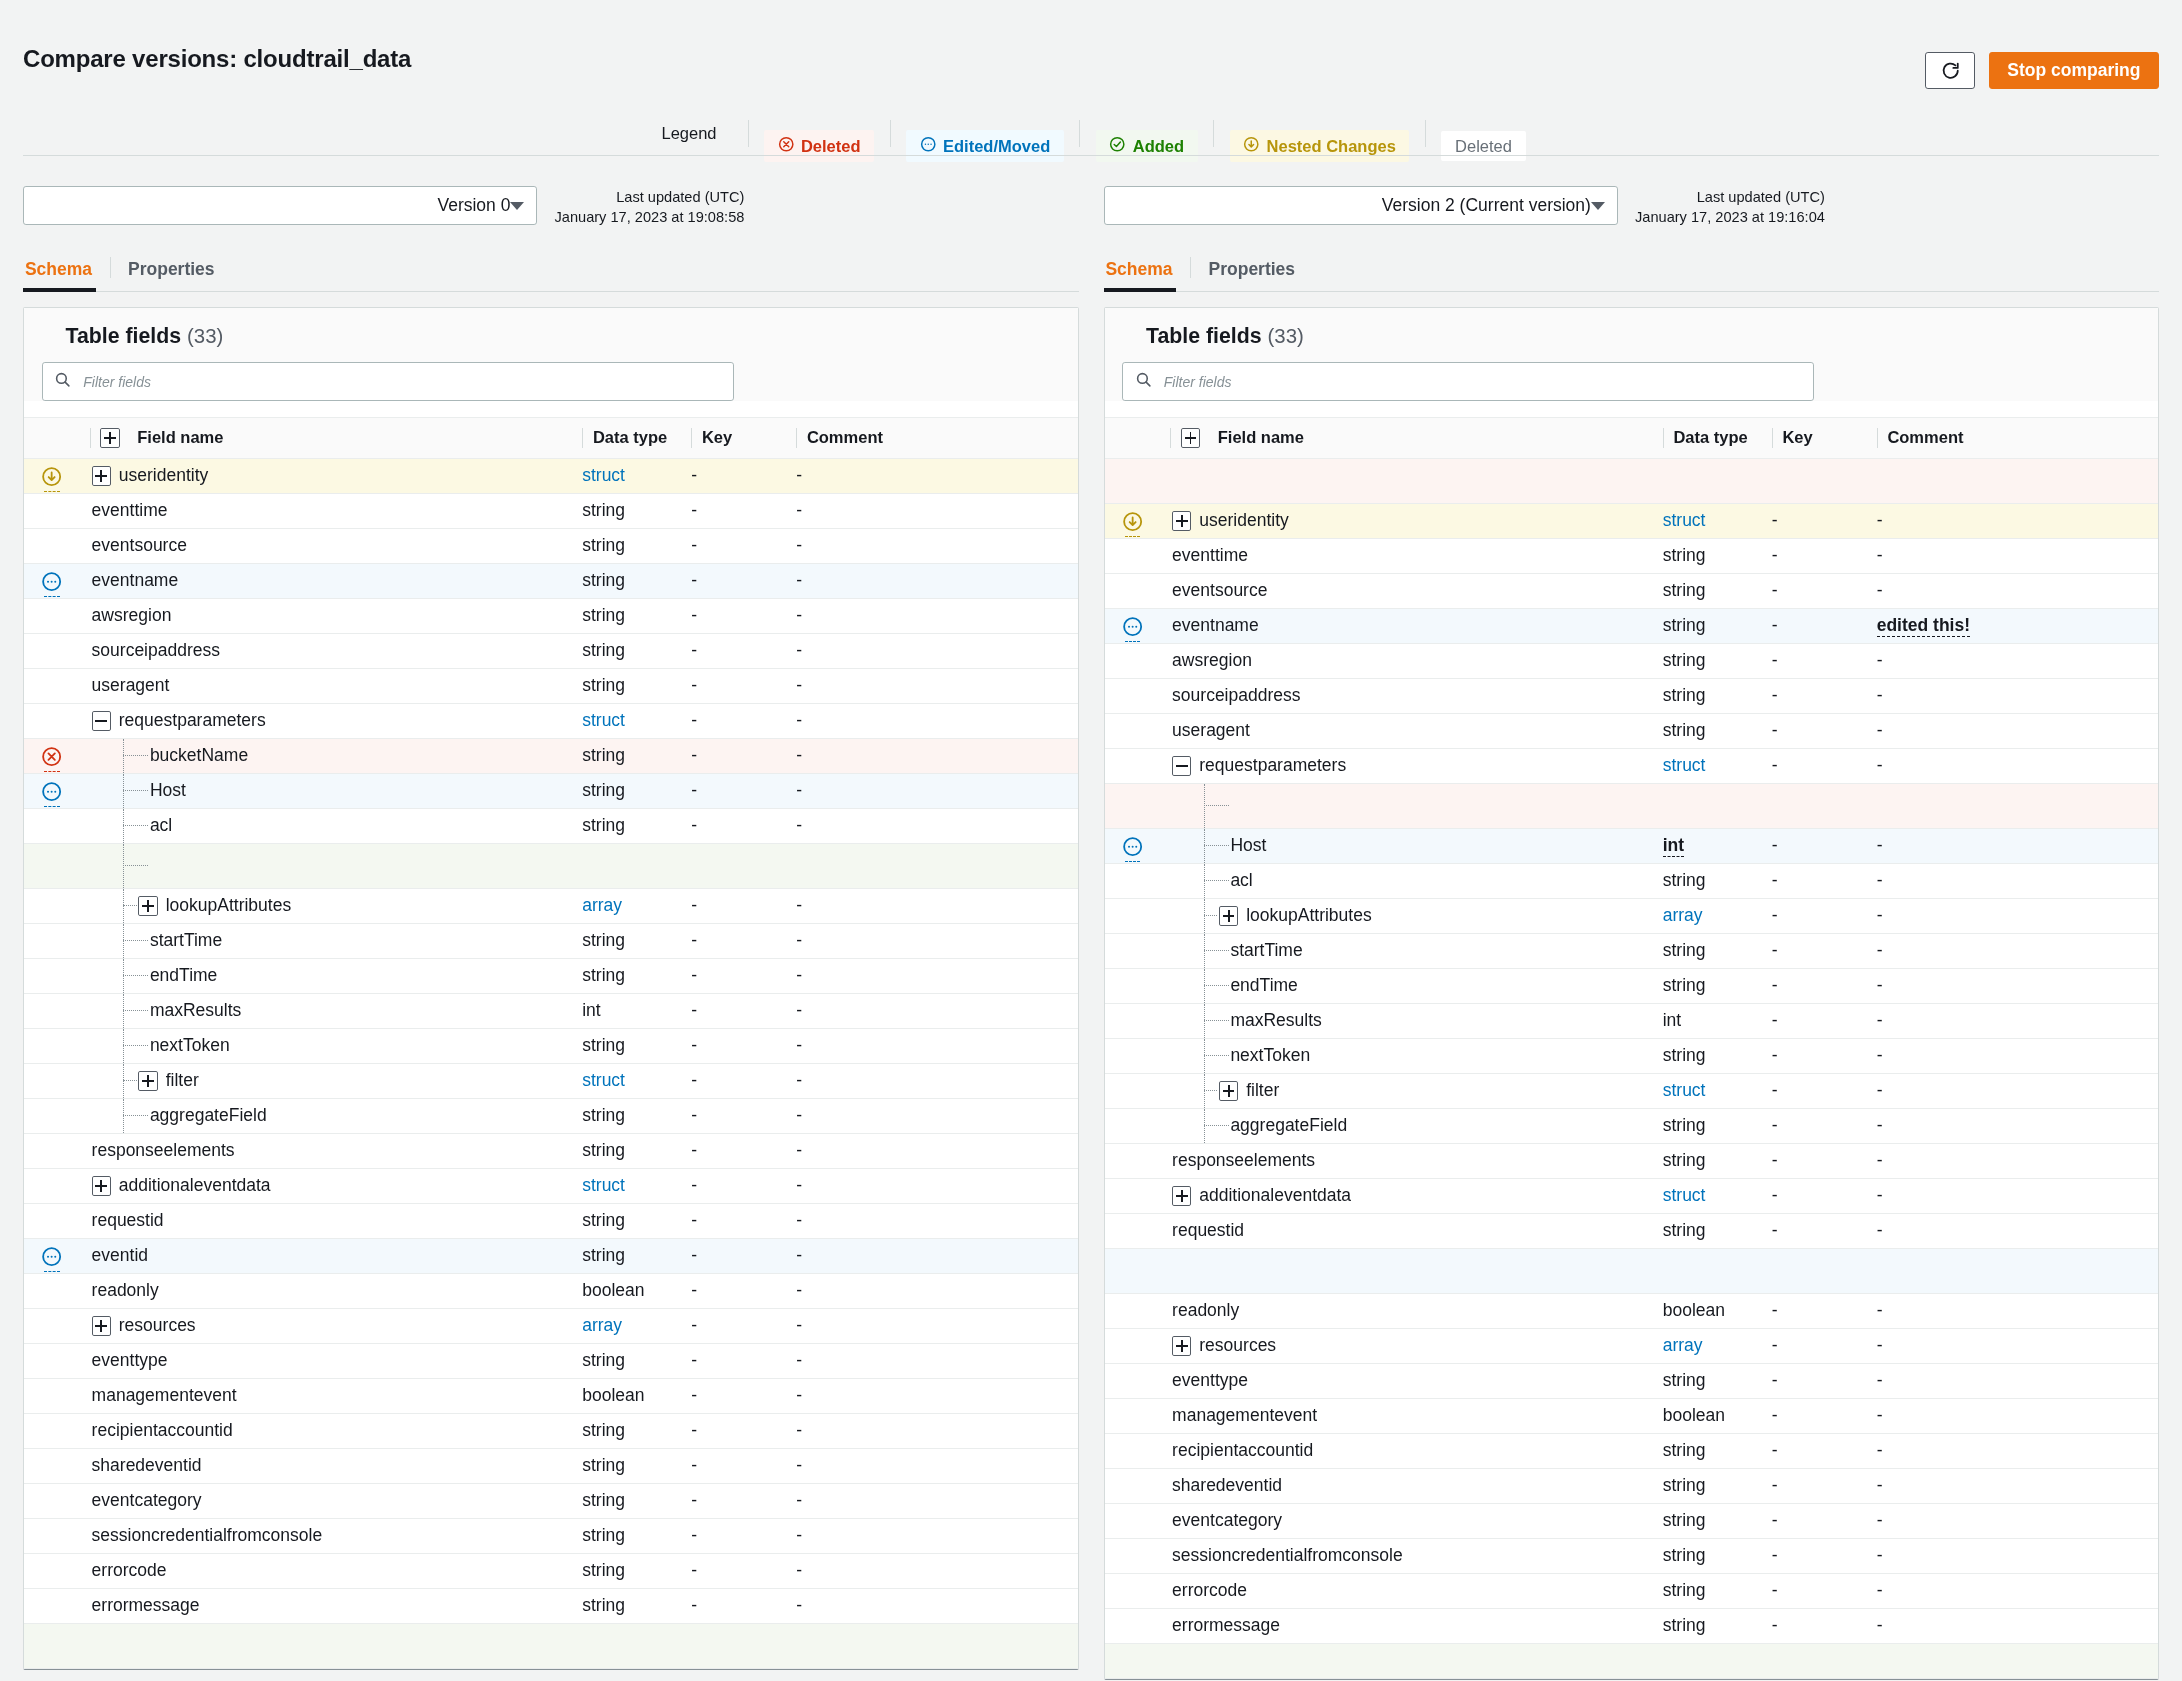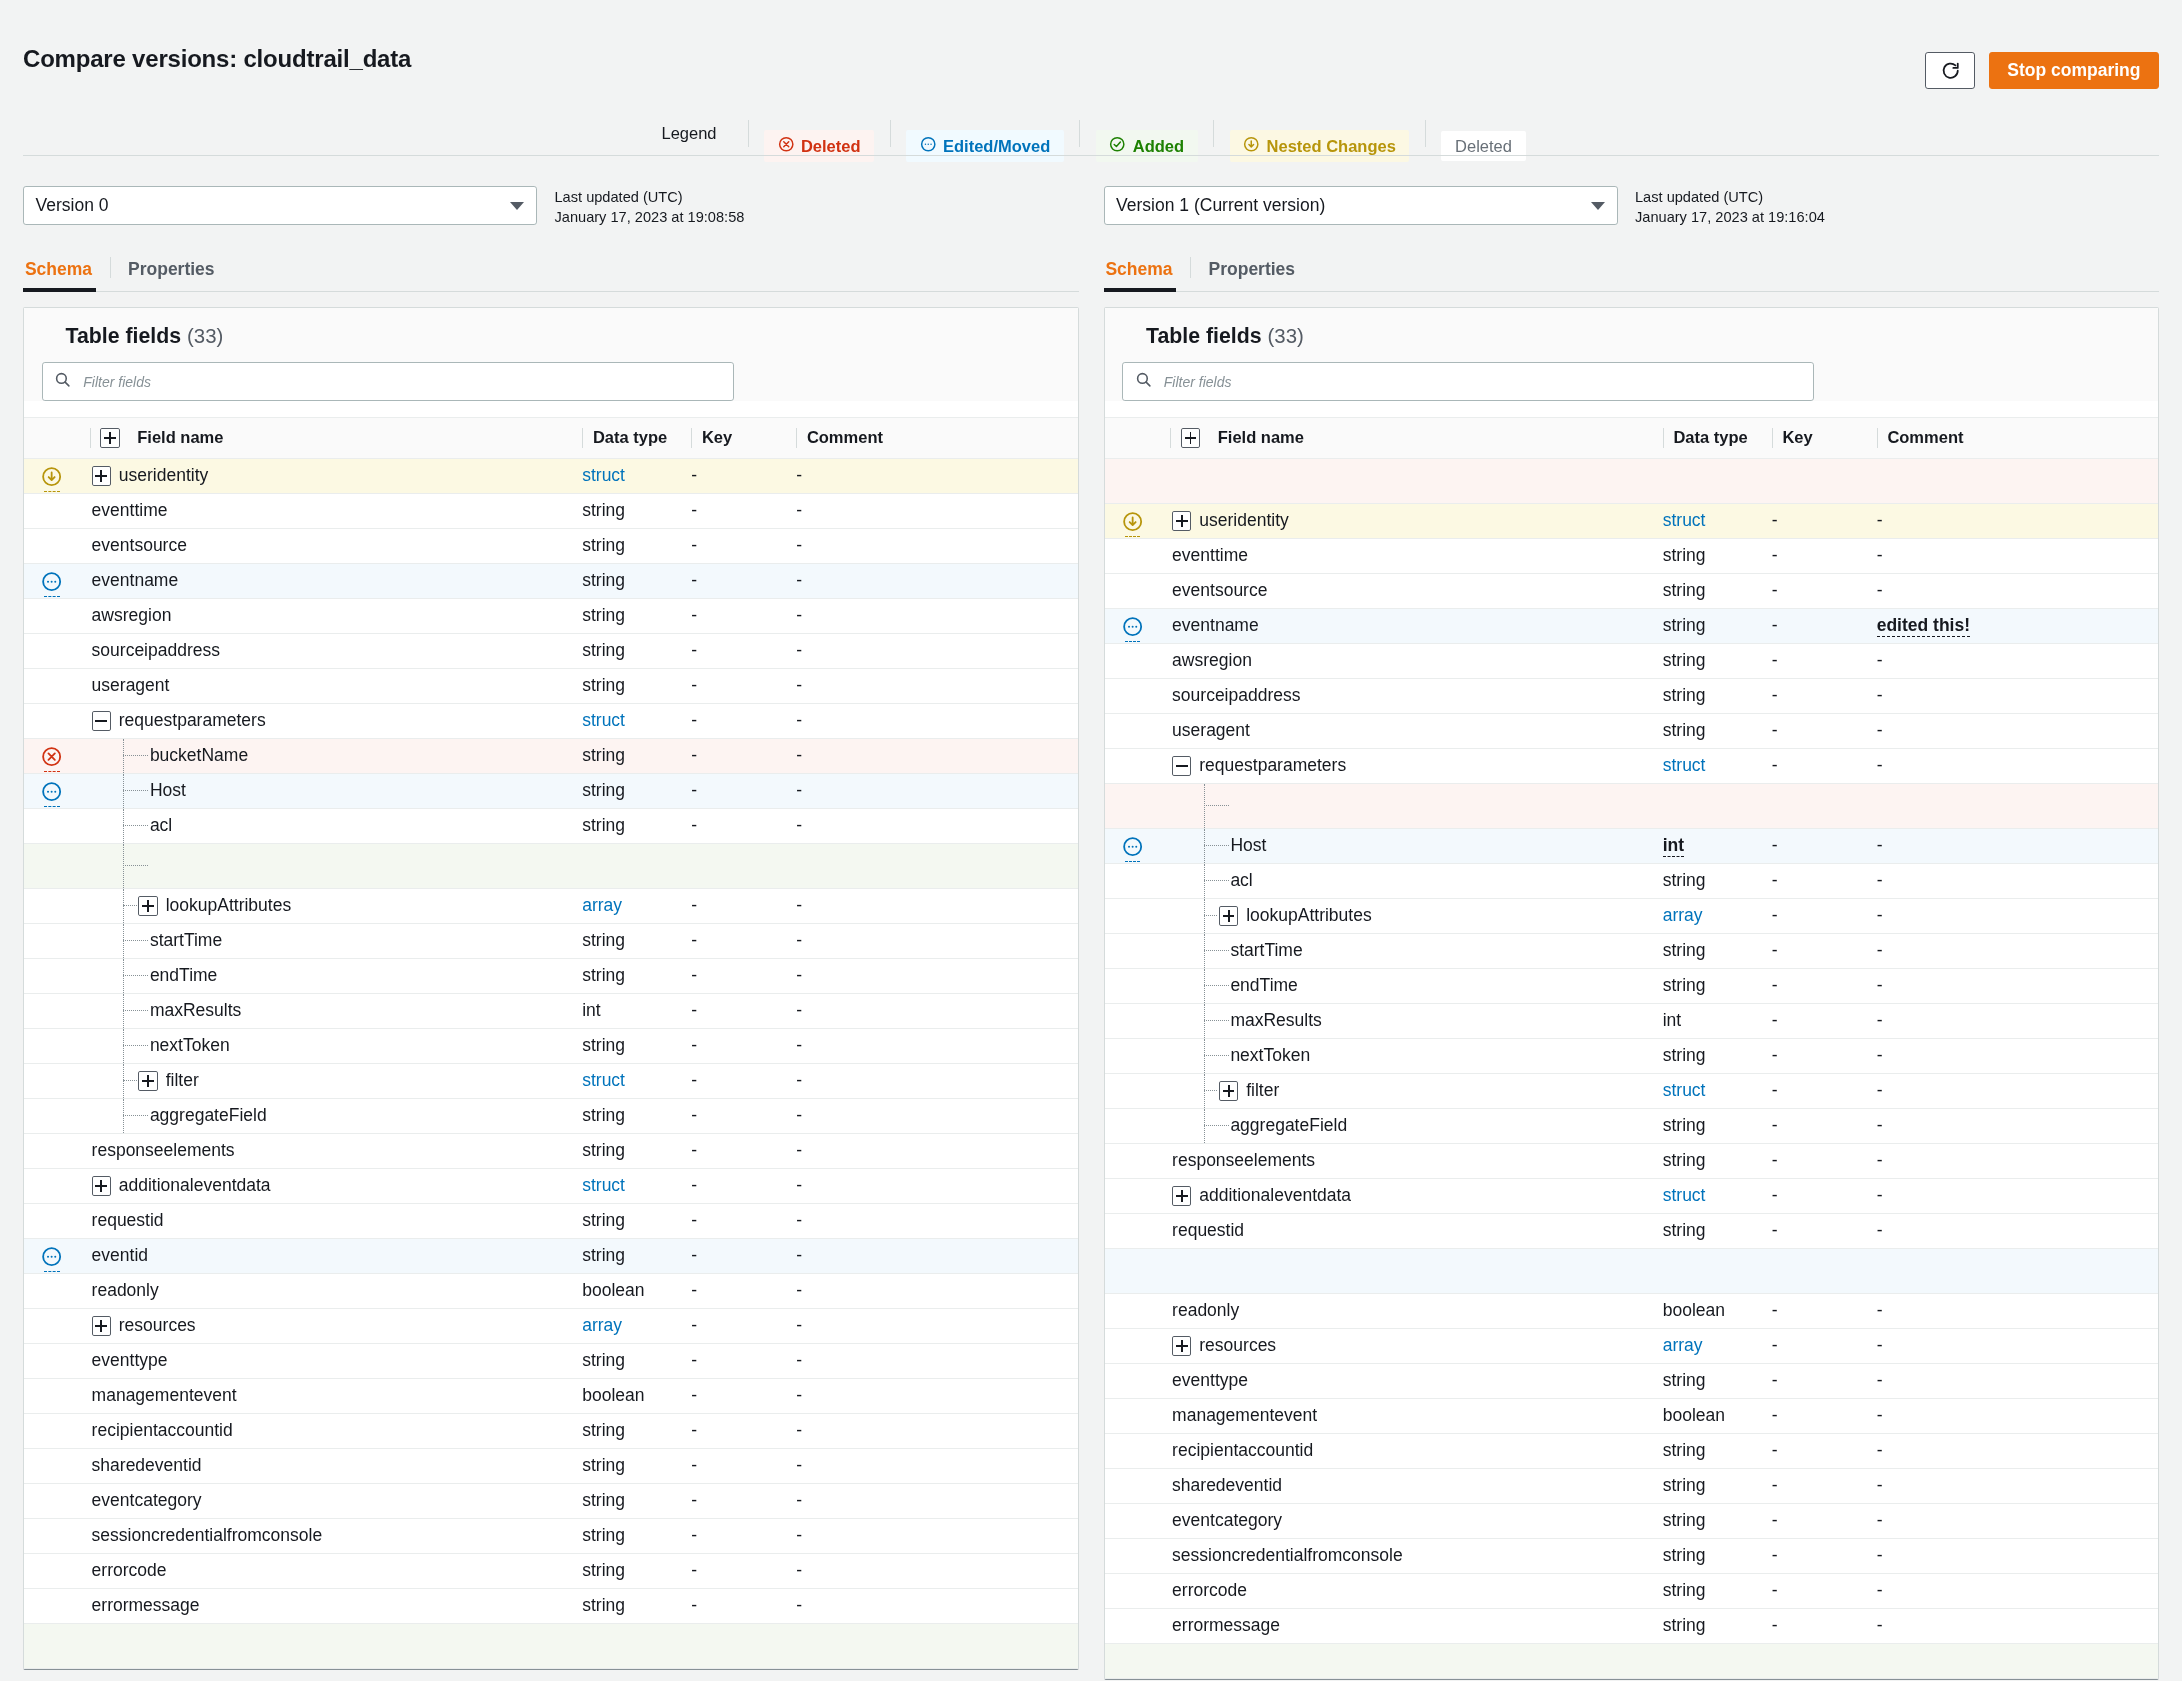"Version 0" .version-col { text-align: none -> right }
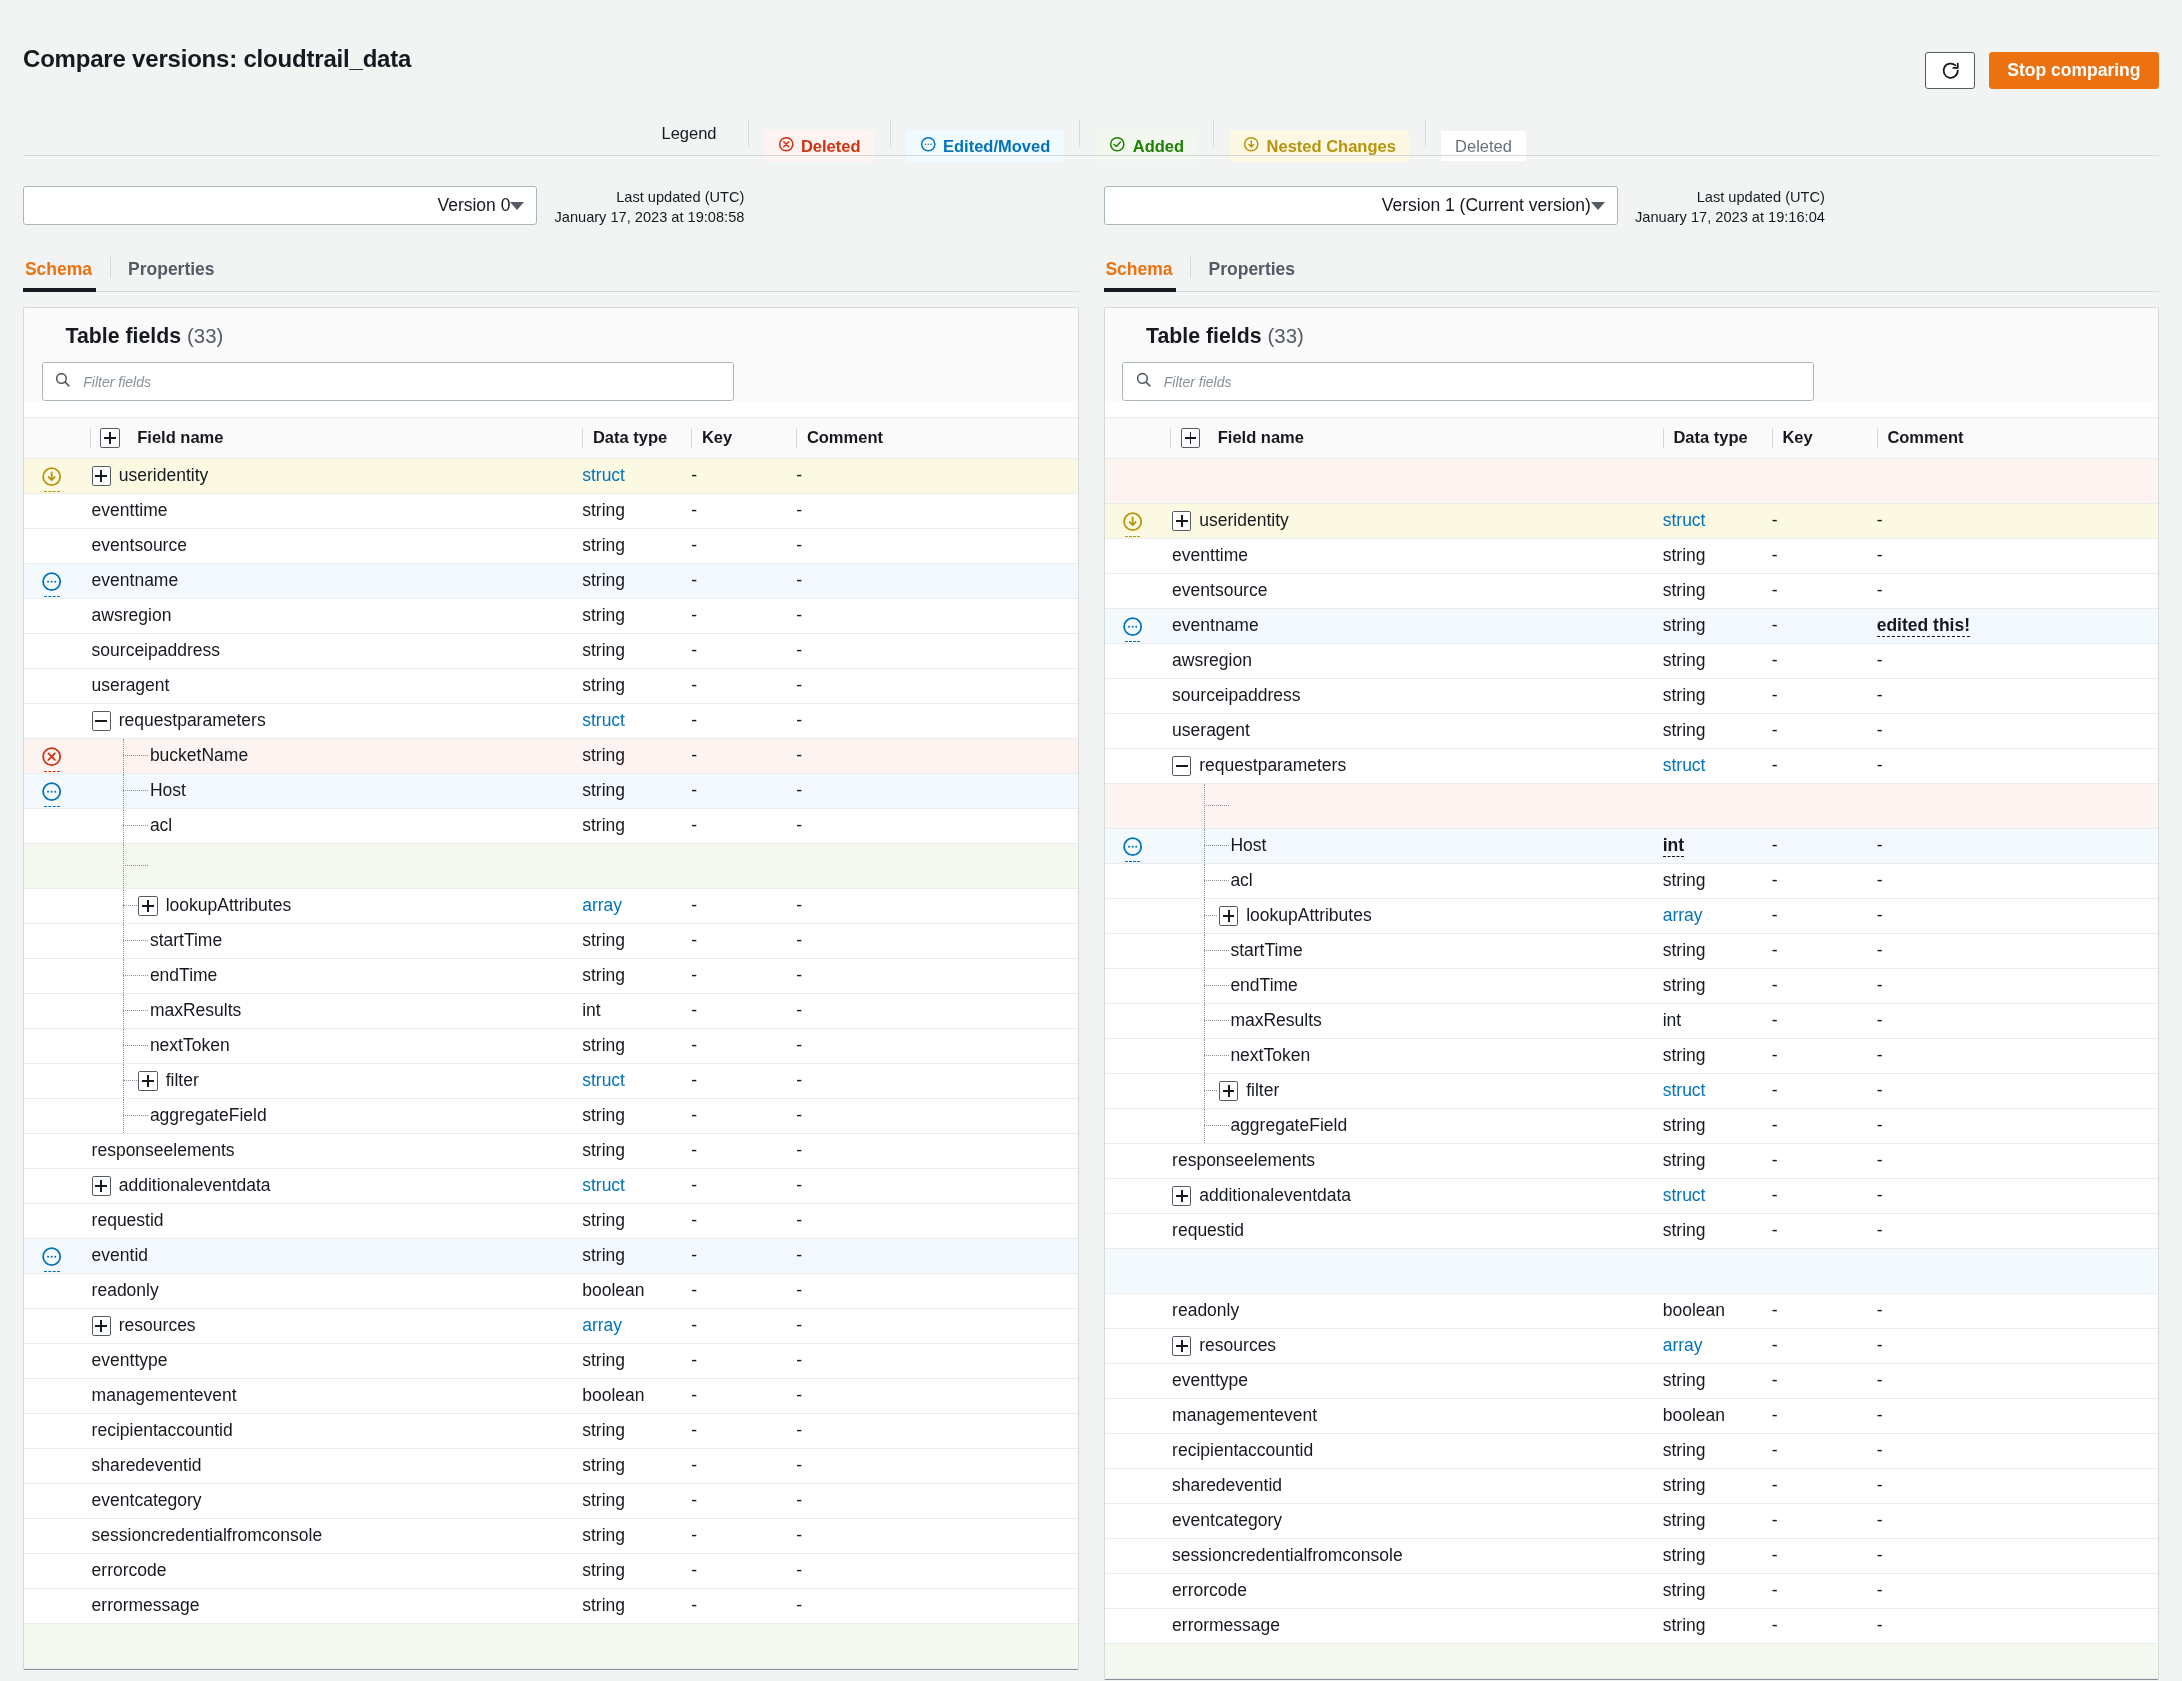"Version 1 (Current version)" span.sel-value { text: 1 -> 2 }
